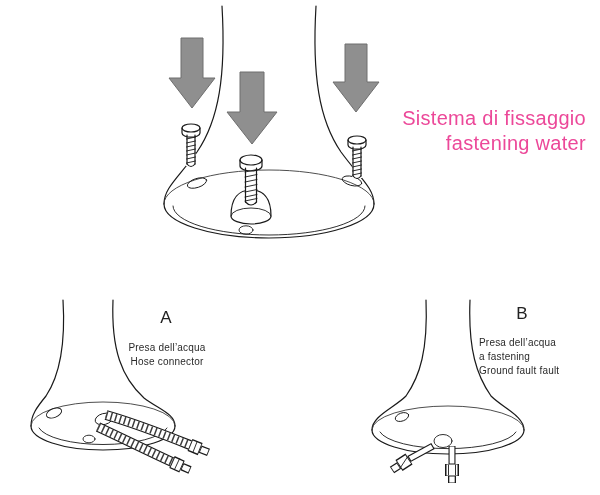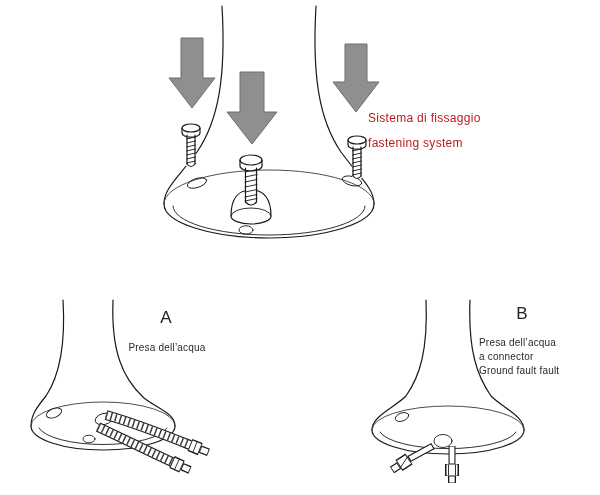"Sistema di fissaggio" .title { color: #b91c1c -> #ec4899; font-size: 12px -> 20px; text-align: left -> right }
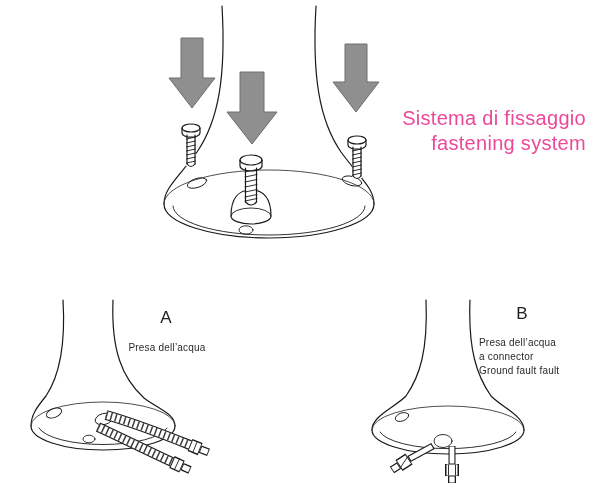"fastening system" div { text: system -> water }
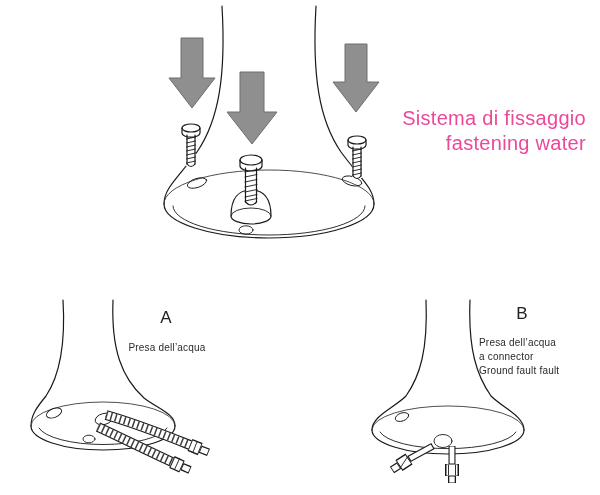"Hose connector" div { html: none -> <div>Hose connector</div> }
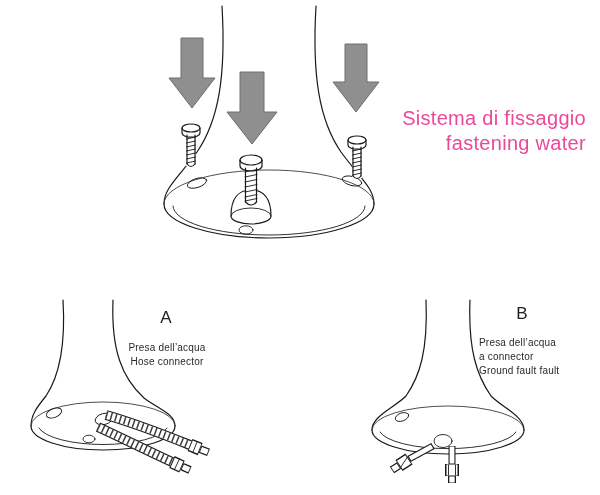"a connector" div { text: connector -> fastening }
